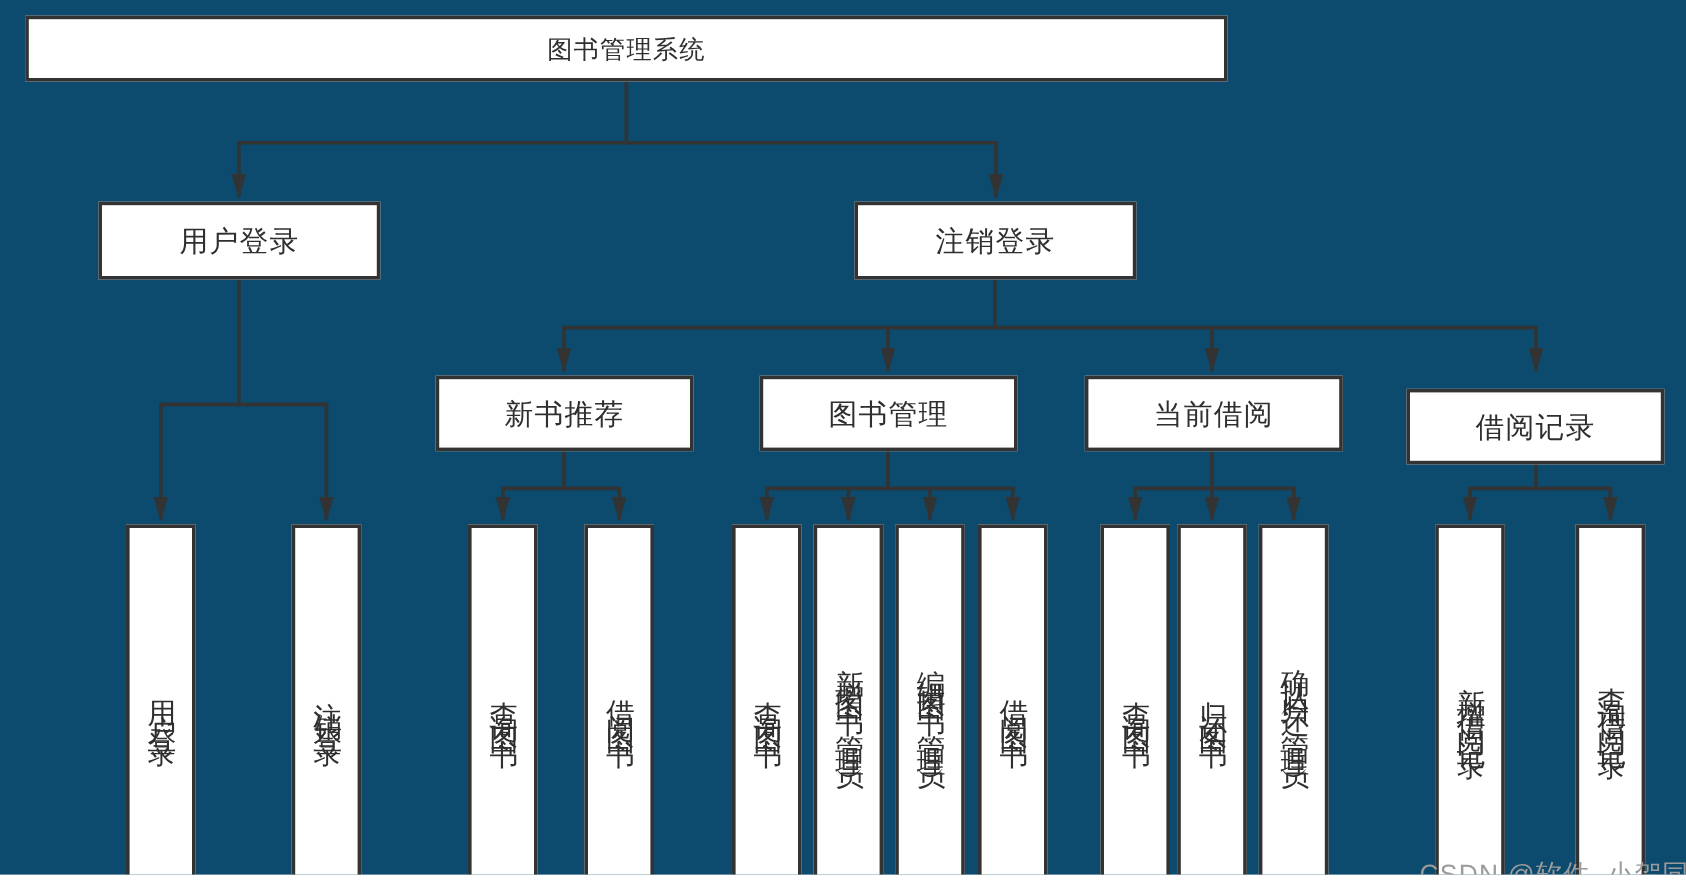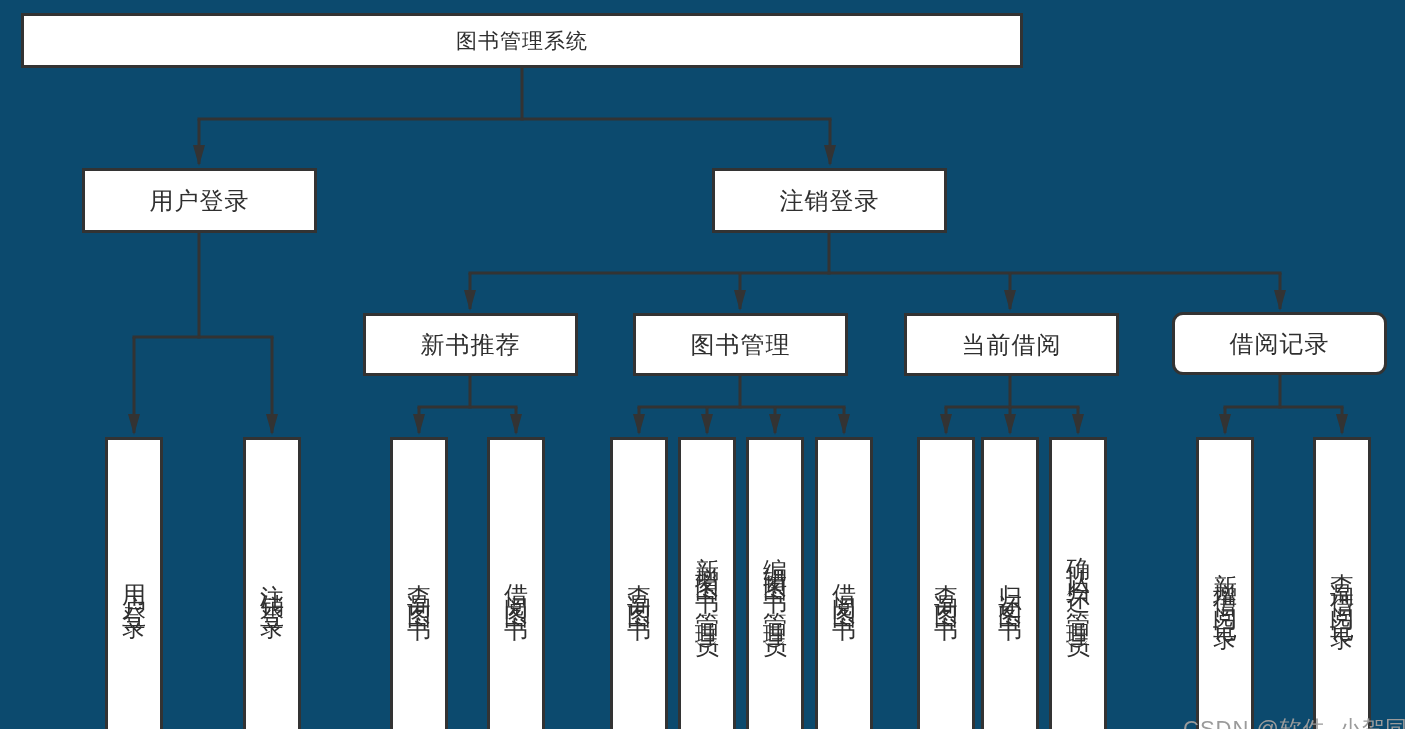"借阅记录" .n-borrow-rec { border-radius: 11px -> none; top: 312px -> 324px }
